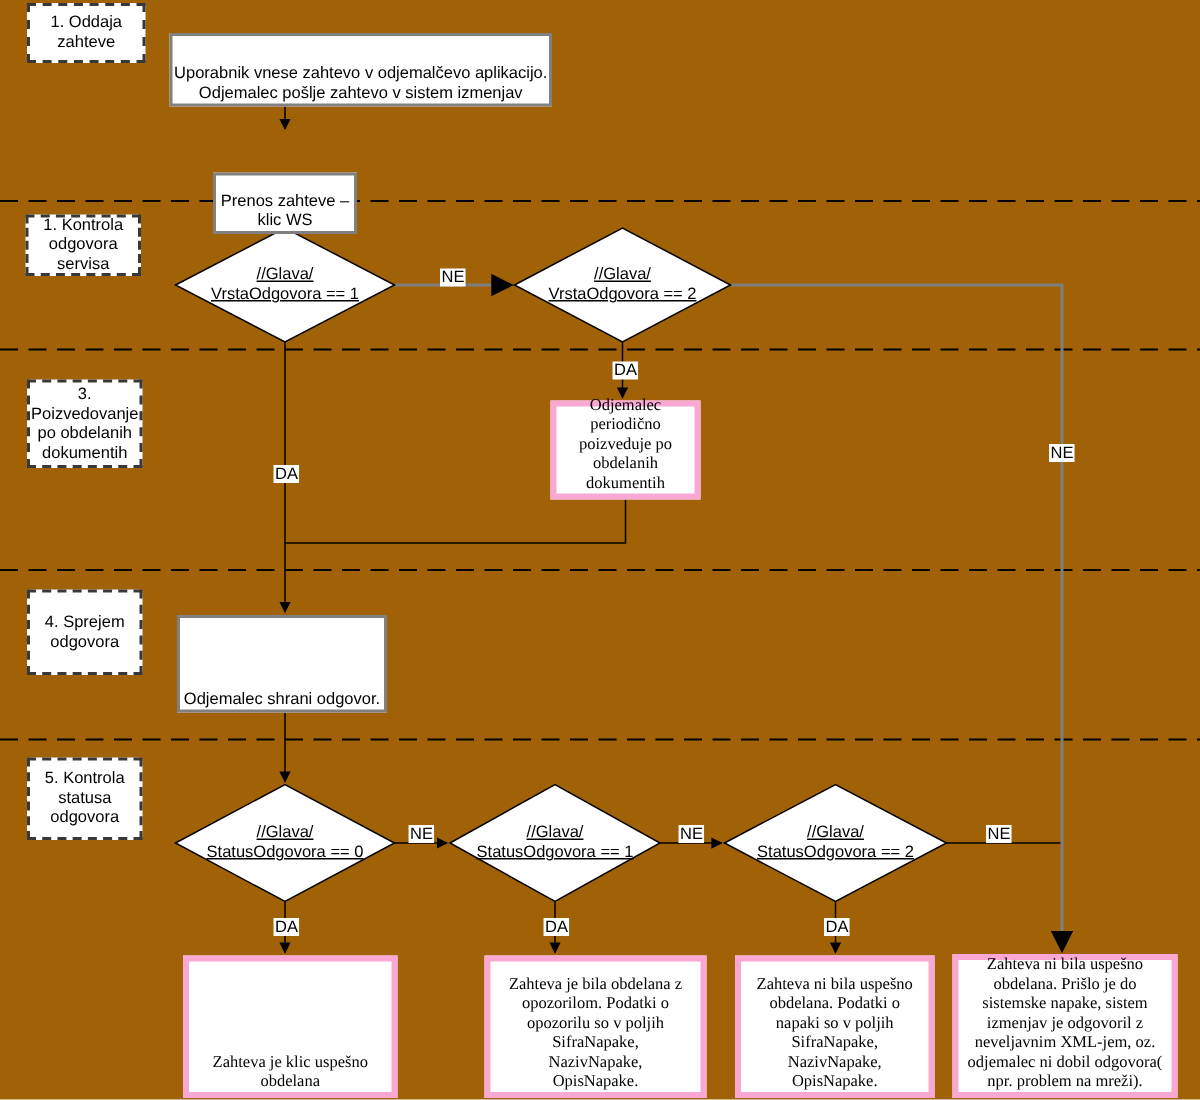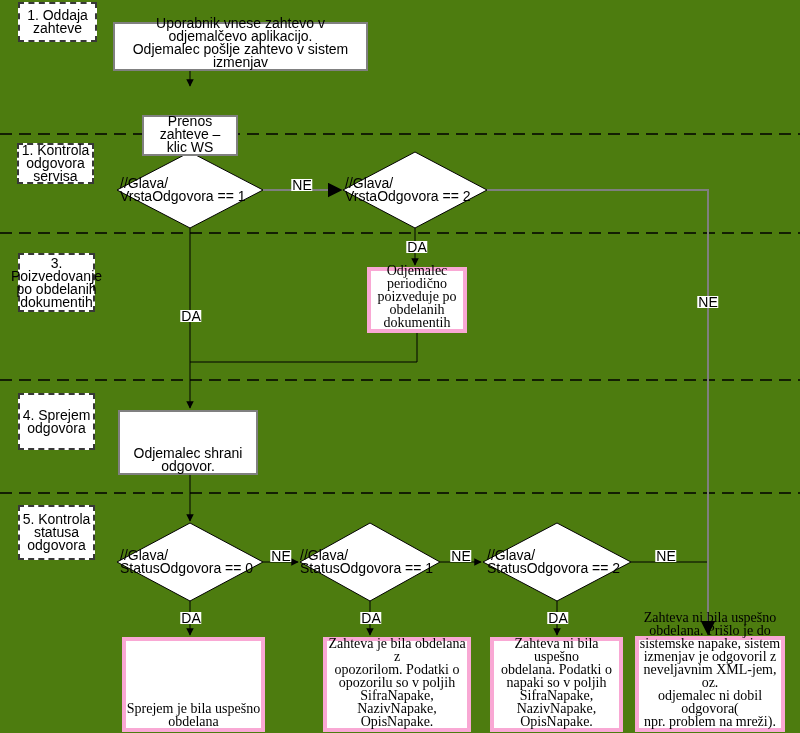"1. Oddaja" #stage { background: #4d7c0f -> #a16207; font-size: 14px -> 11px }
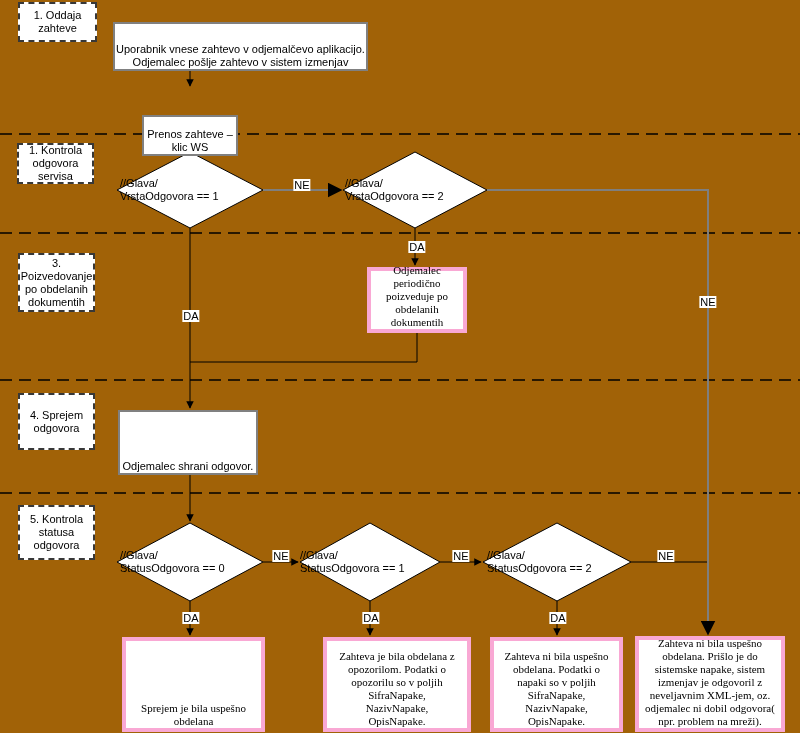"//Glava/" .dlabel { text-align: left -> center; text-decoration: none -> underline }
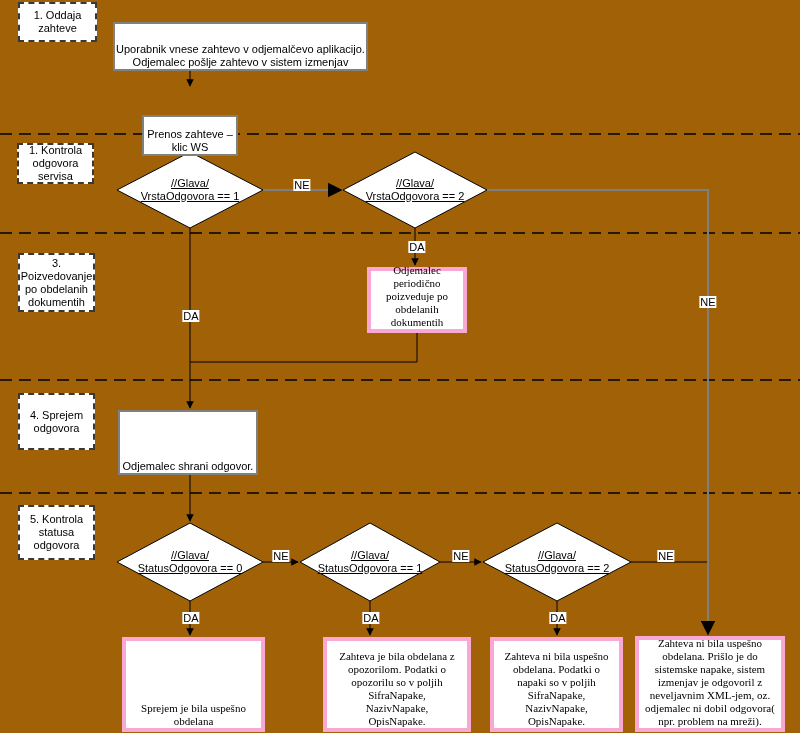"Sprejem je bila uspešno" span.pre { text: Sprejem je bila -> Zahteva je klic }
